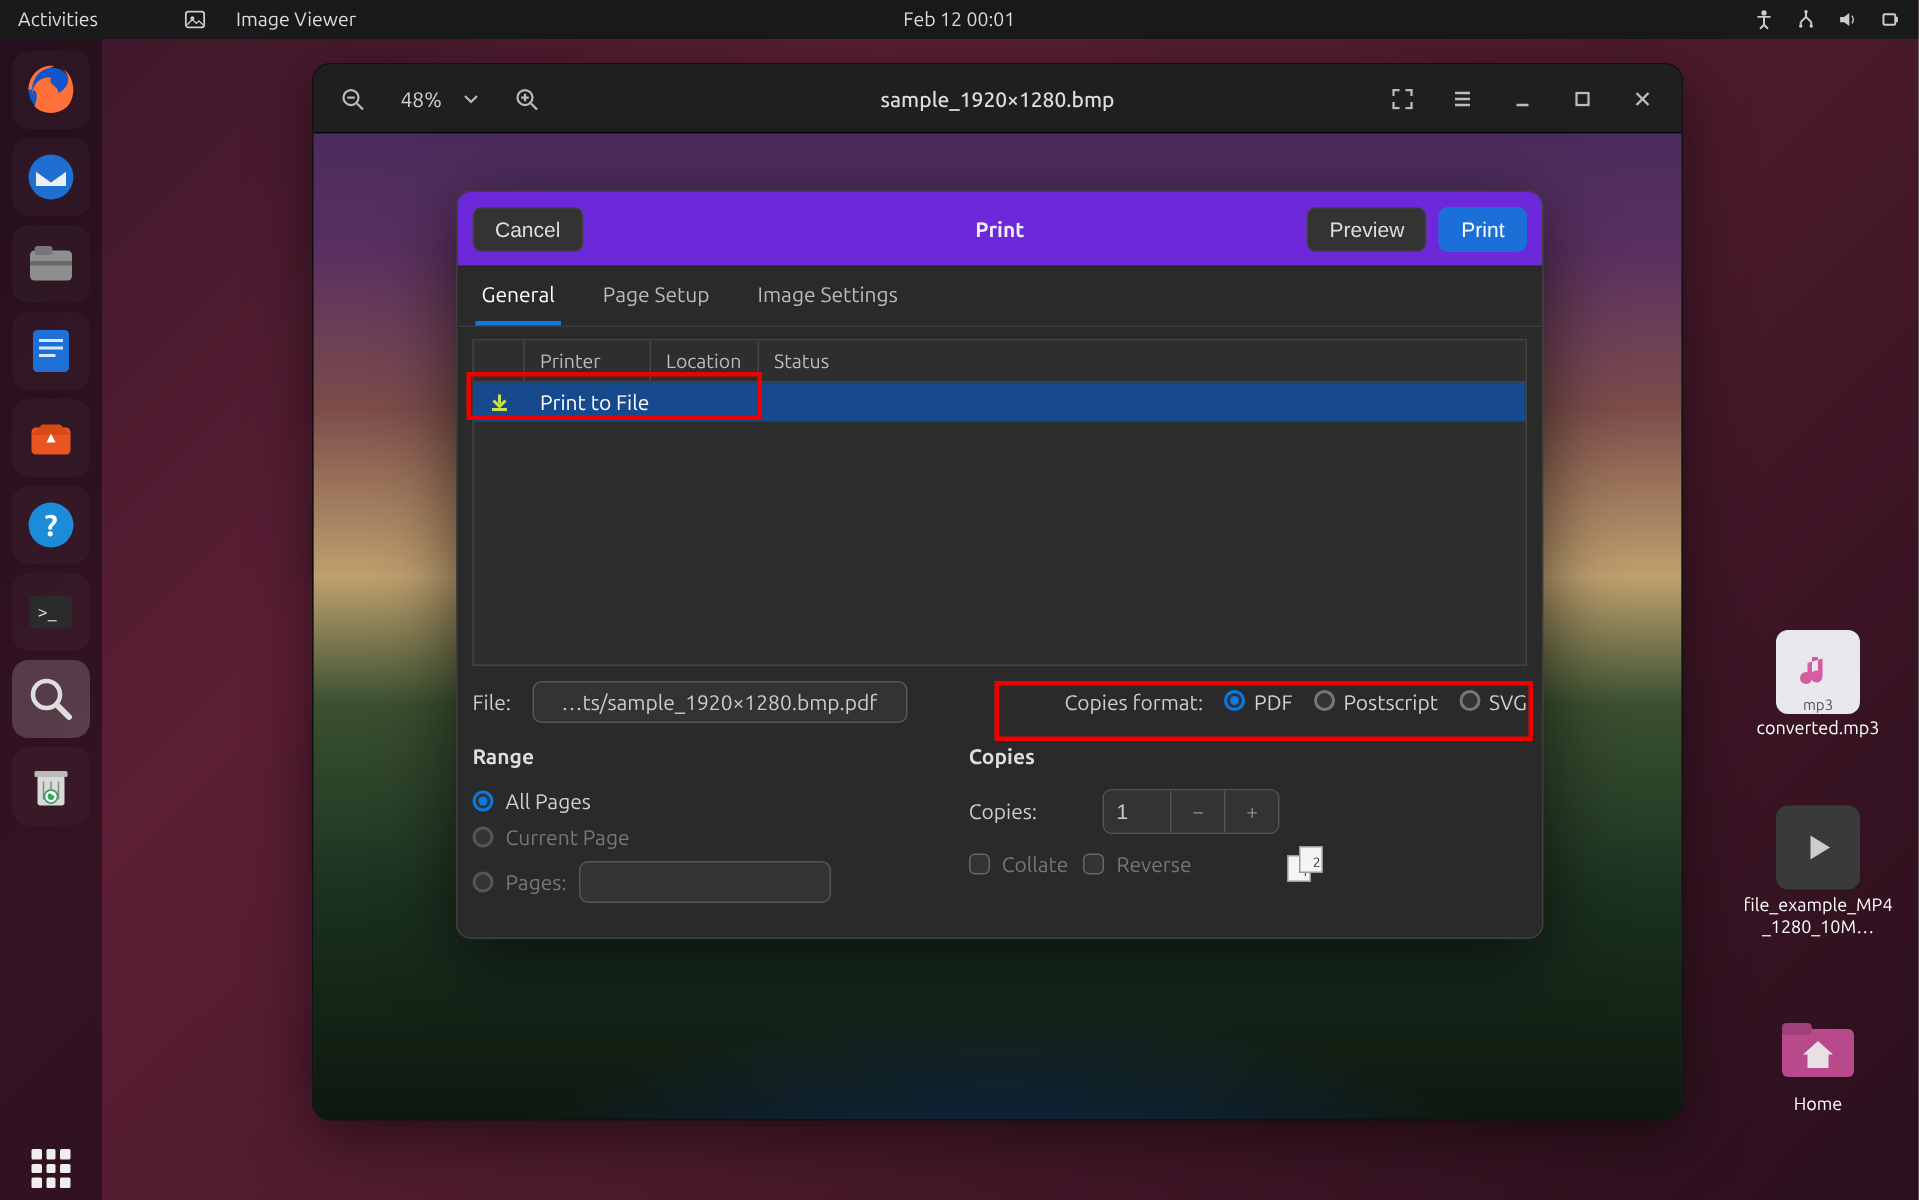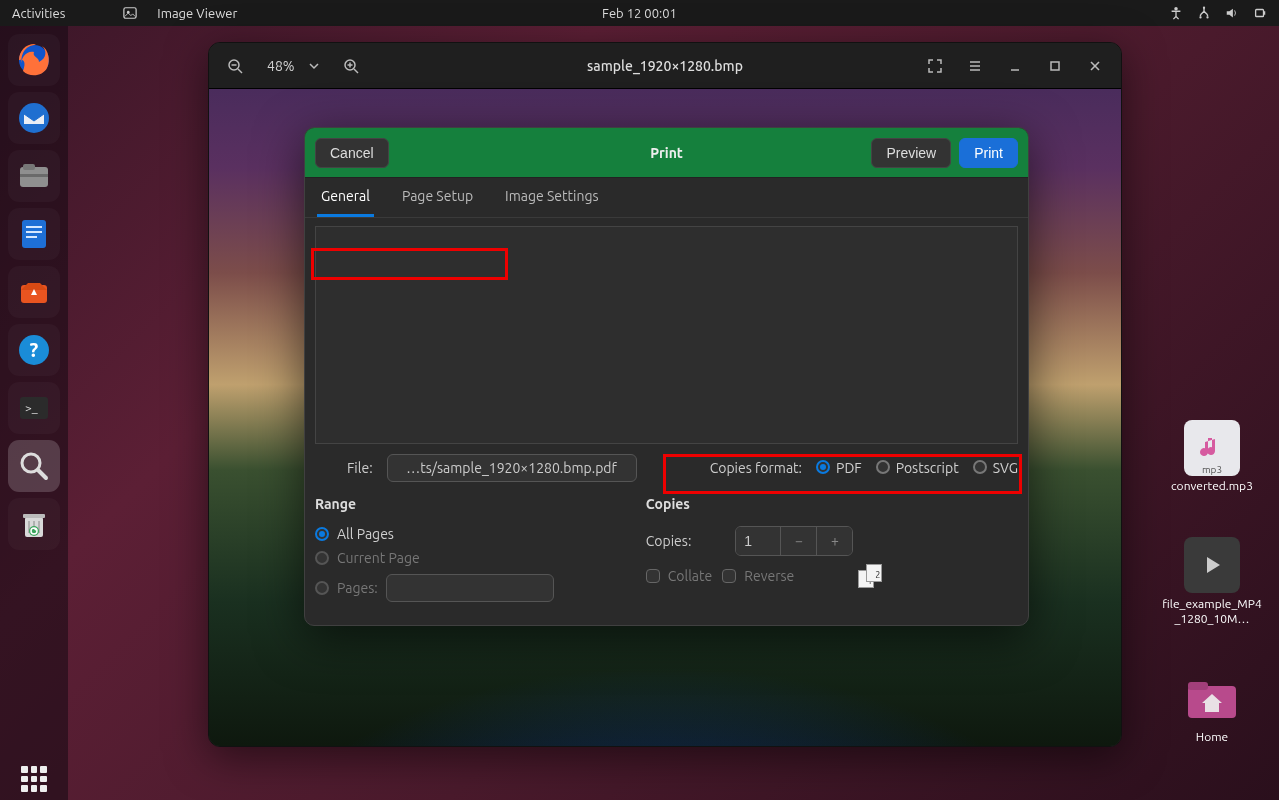"Cancel" .dialog-header { background: #15803d -> #6d28d9 }
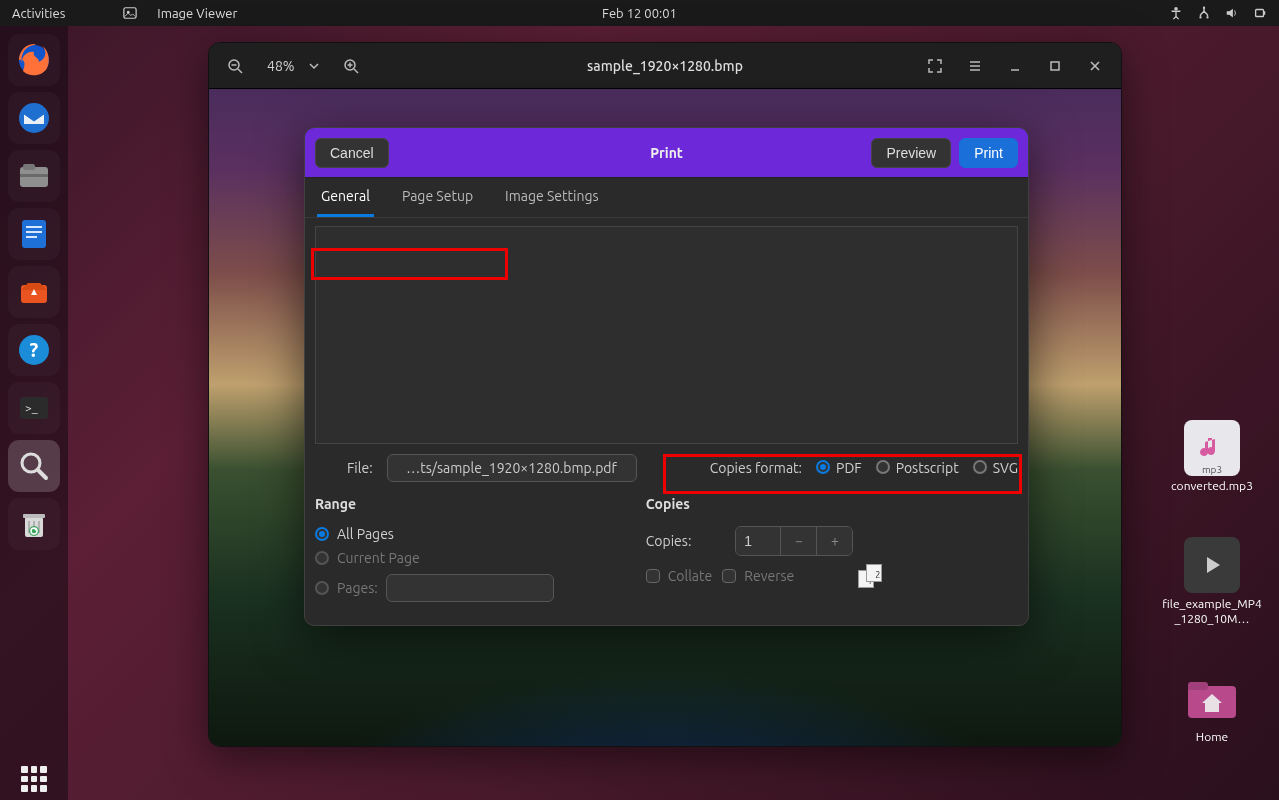"Printer" div.pt-header { html: none -> <div> <div></div> <div>Printer</div> <div>Location</div> <div>Status</div> </div> }
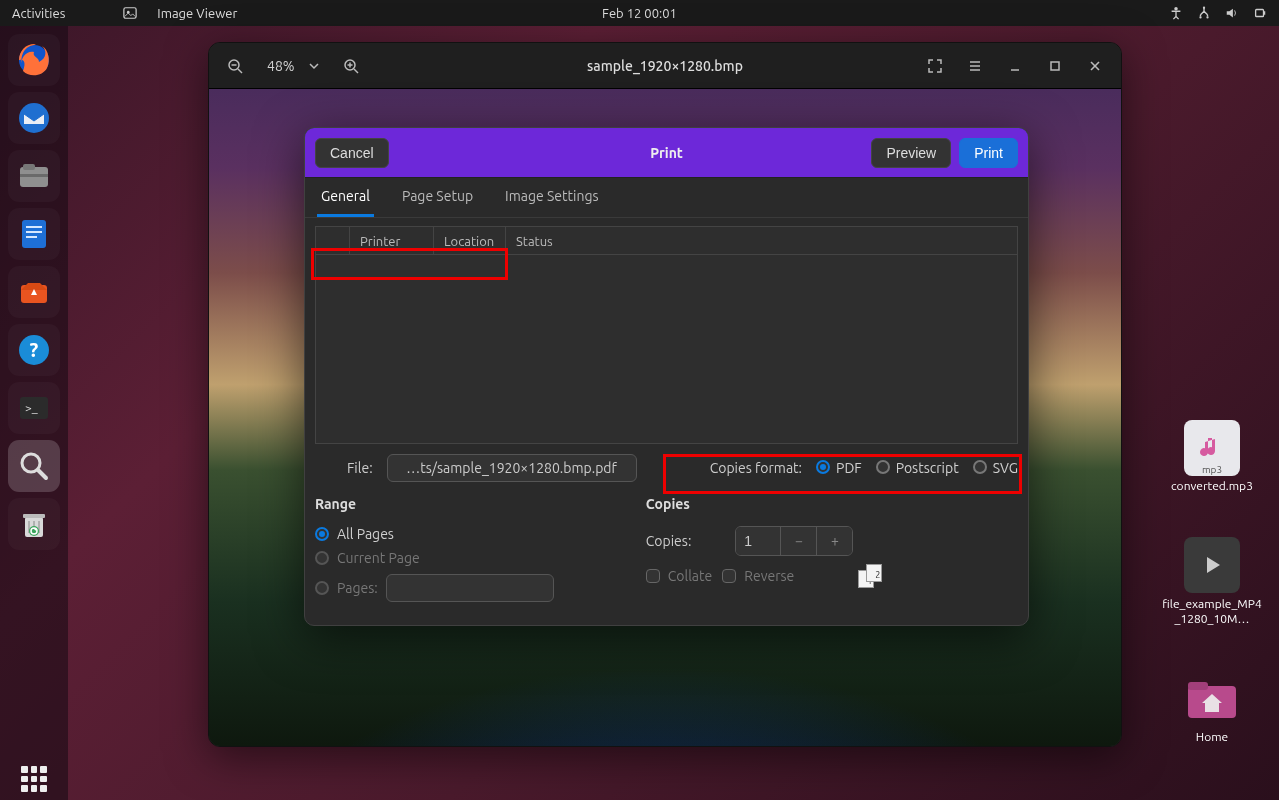"Print to File" div.pt-row { html: none -> <div> <div> <svg> <path></path> <line></line> </svg> </div> <div>Print to File</div> </div> }
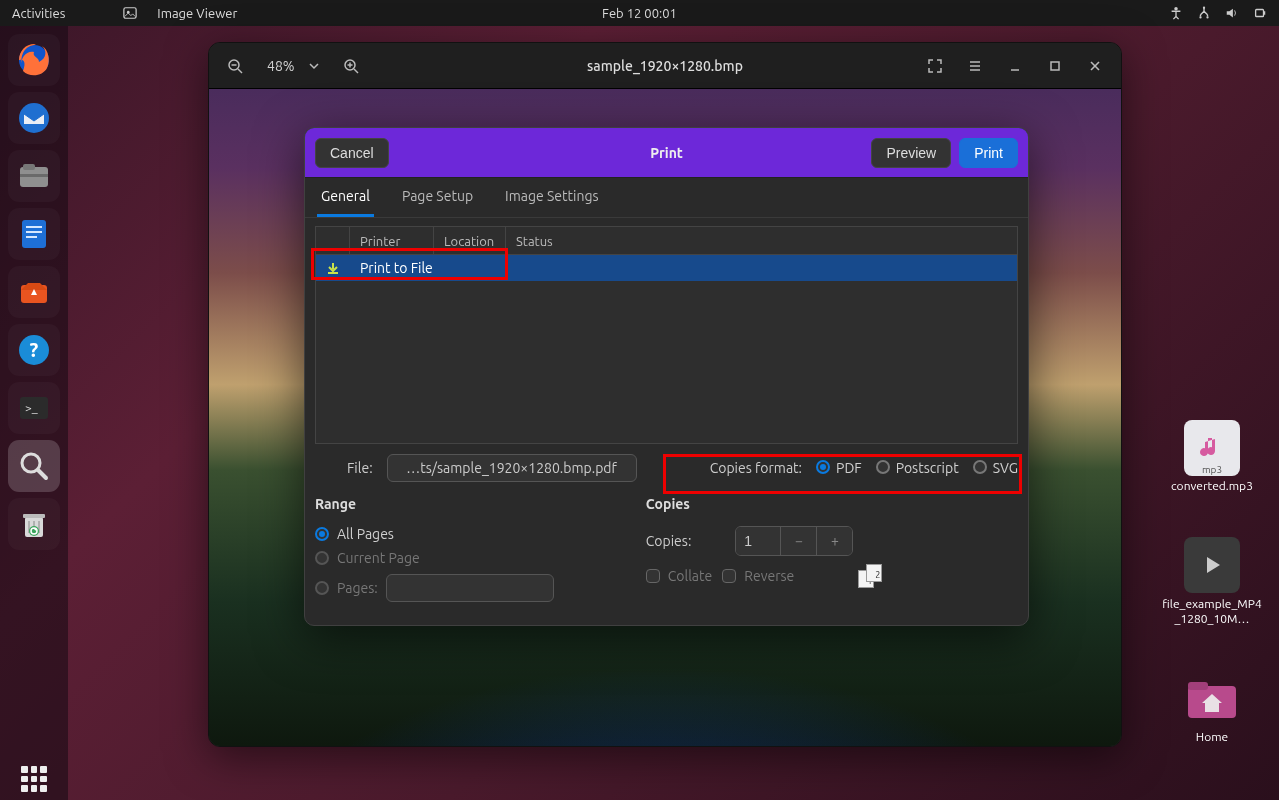"File:" .file-output-row { margin-left: 32px -> none }
